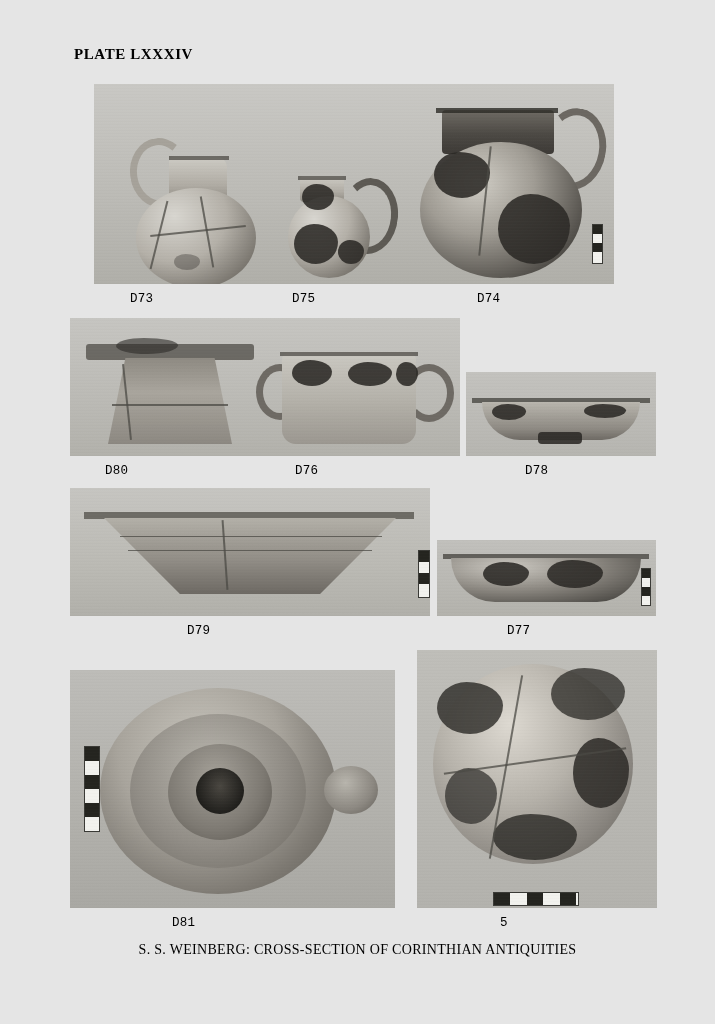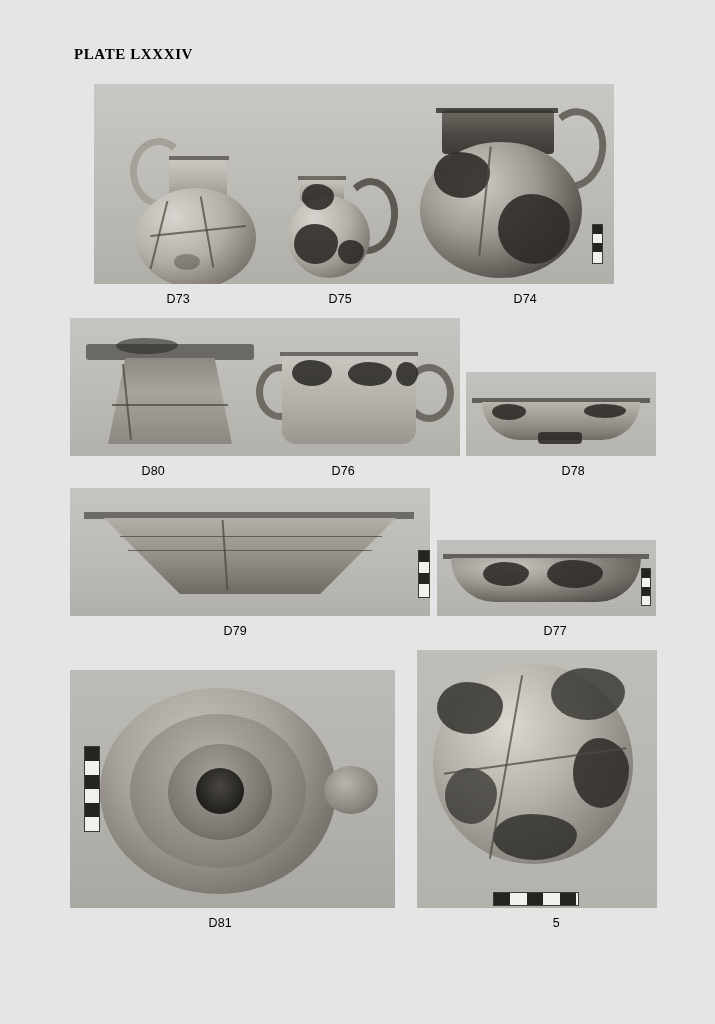"D73" .caption { font-family: Liberation Sans, sans-serif -> Liberation Mono, monospace; text-align: right -> left }
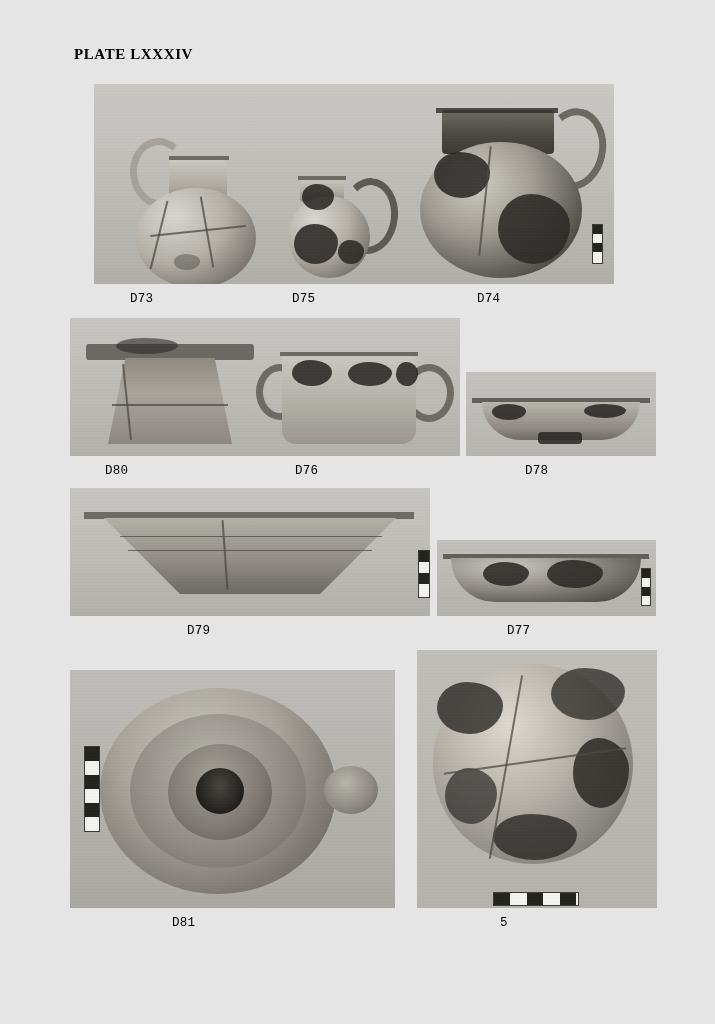"S. S. WEINBERG: CROSS-SECTION OF" div.footer { html: none -> <div>S. S. WEINBERG: CROSS-SECTION OF CORINTHIAN ANTIQUITIES</div> }
